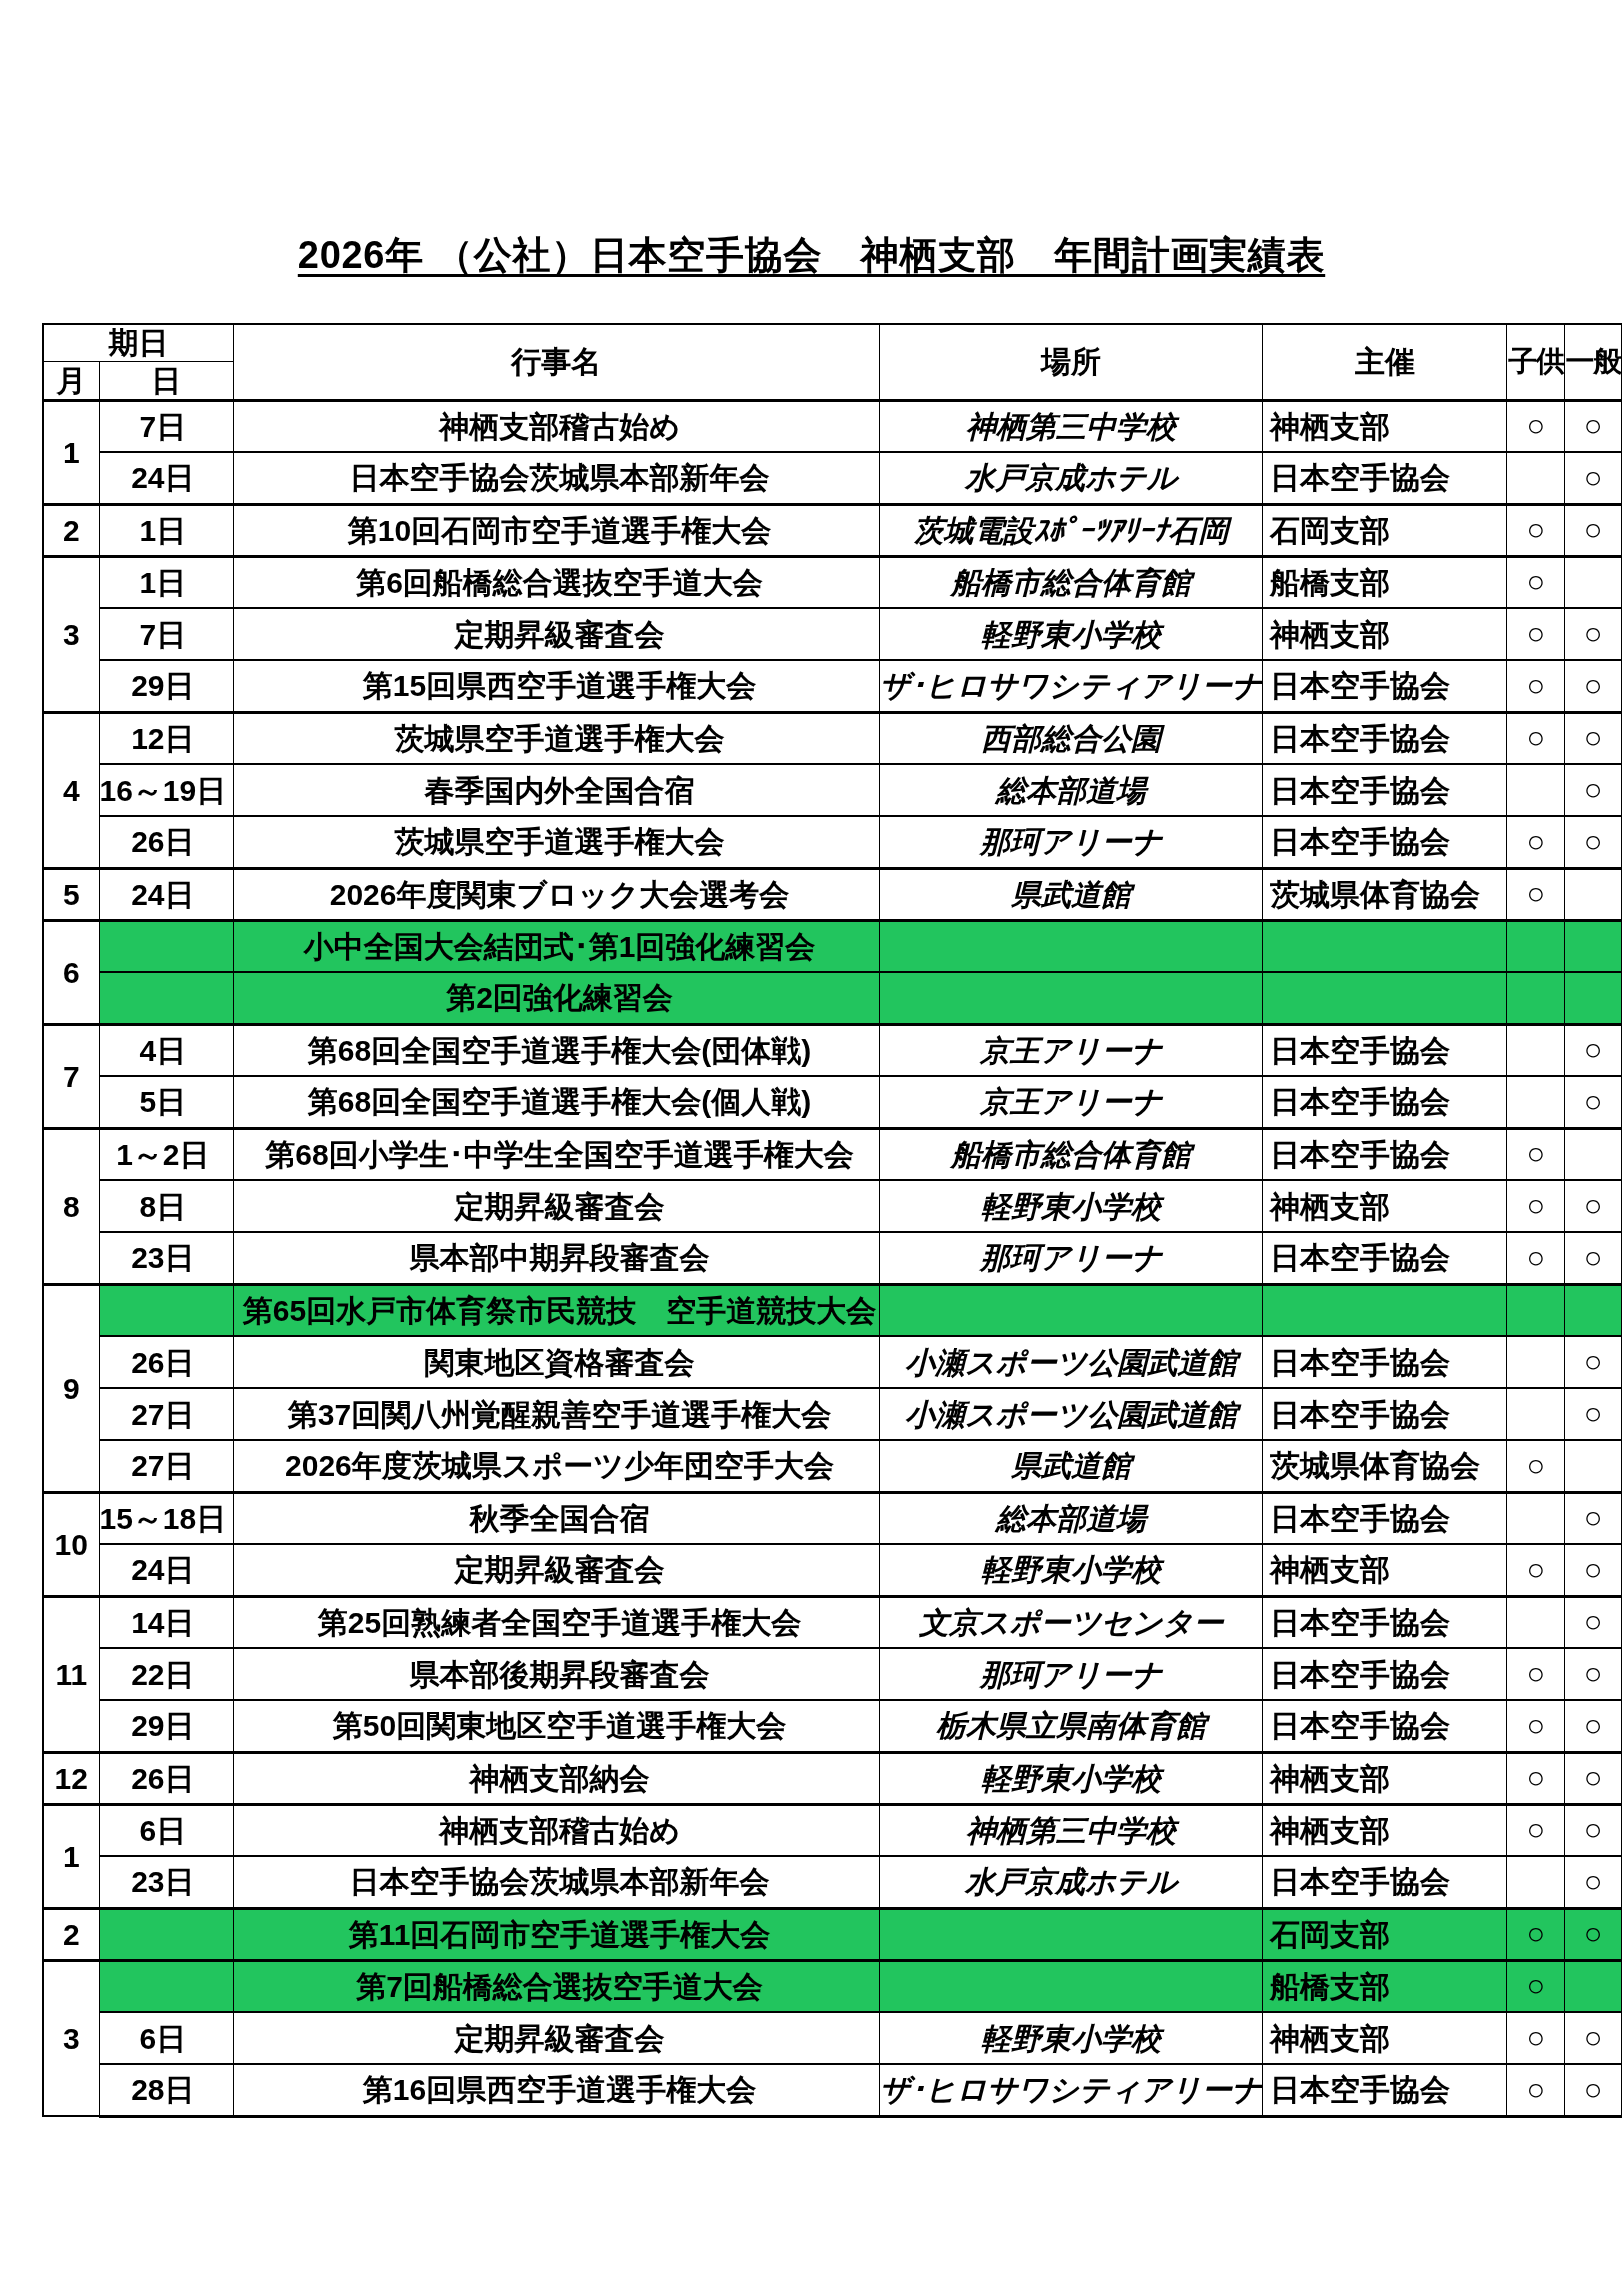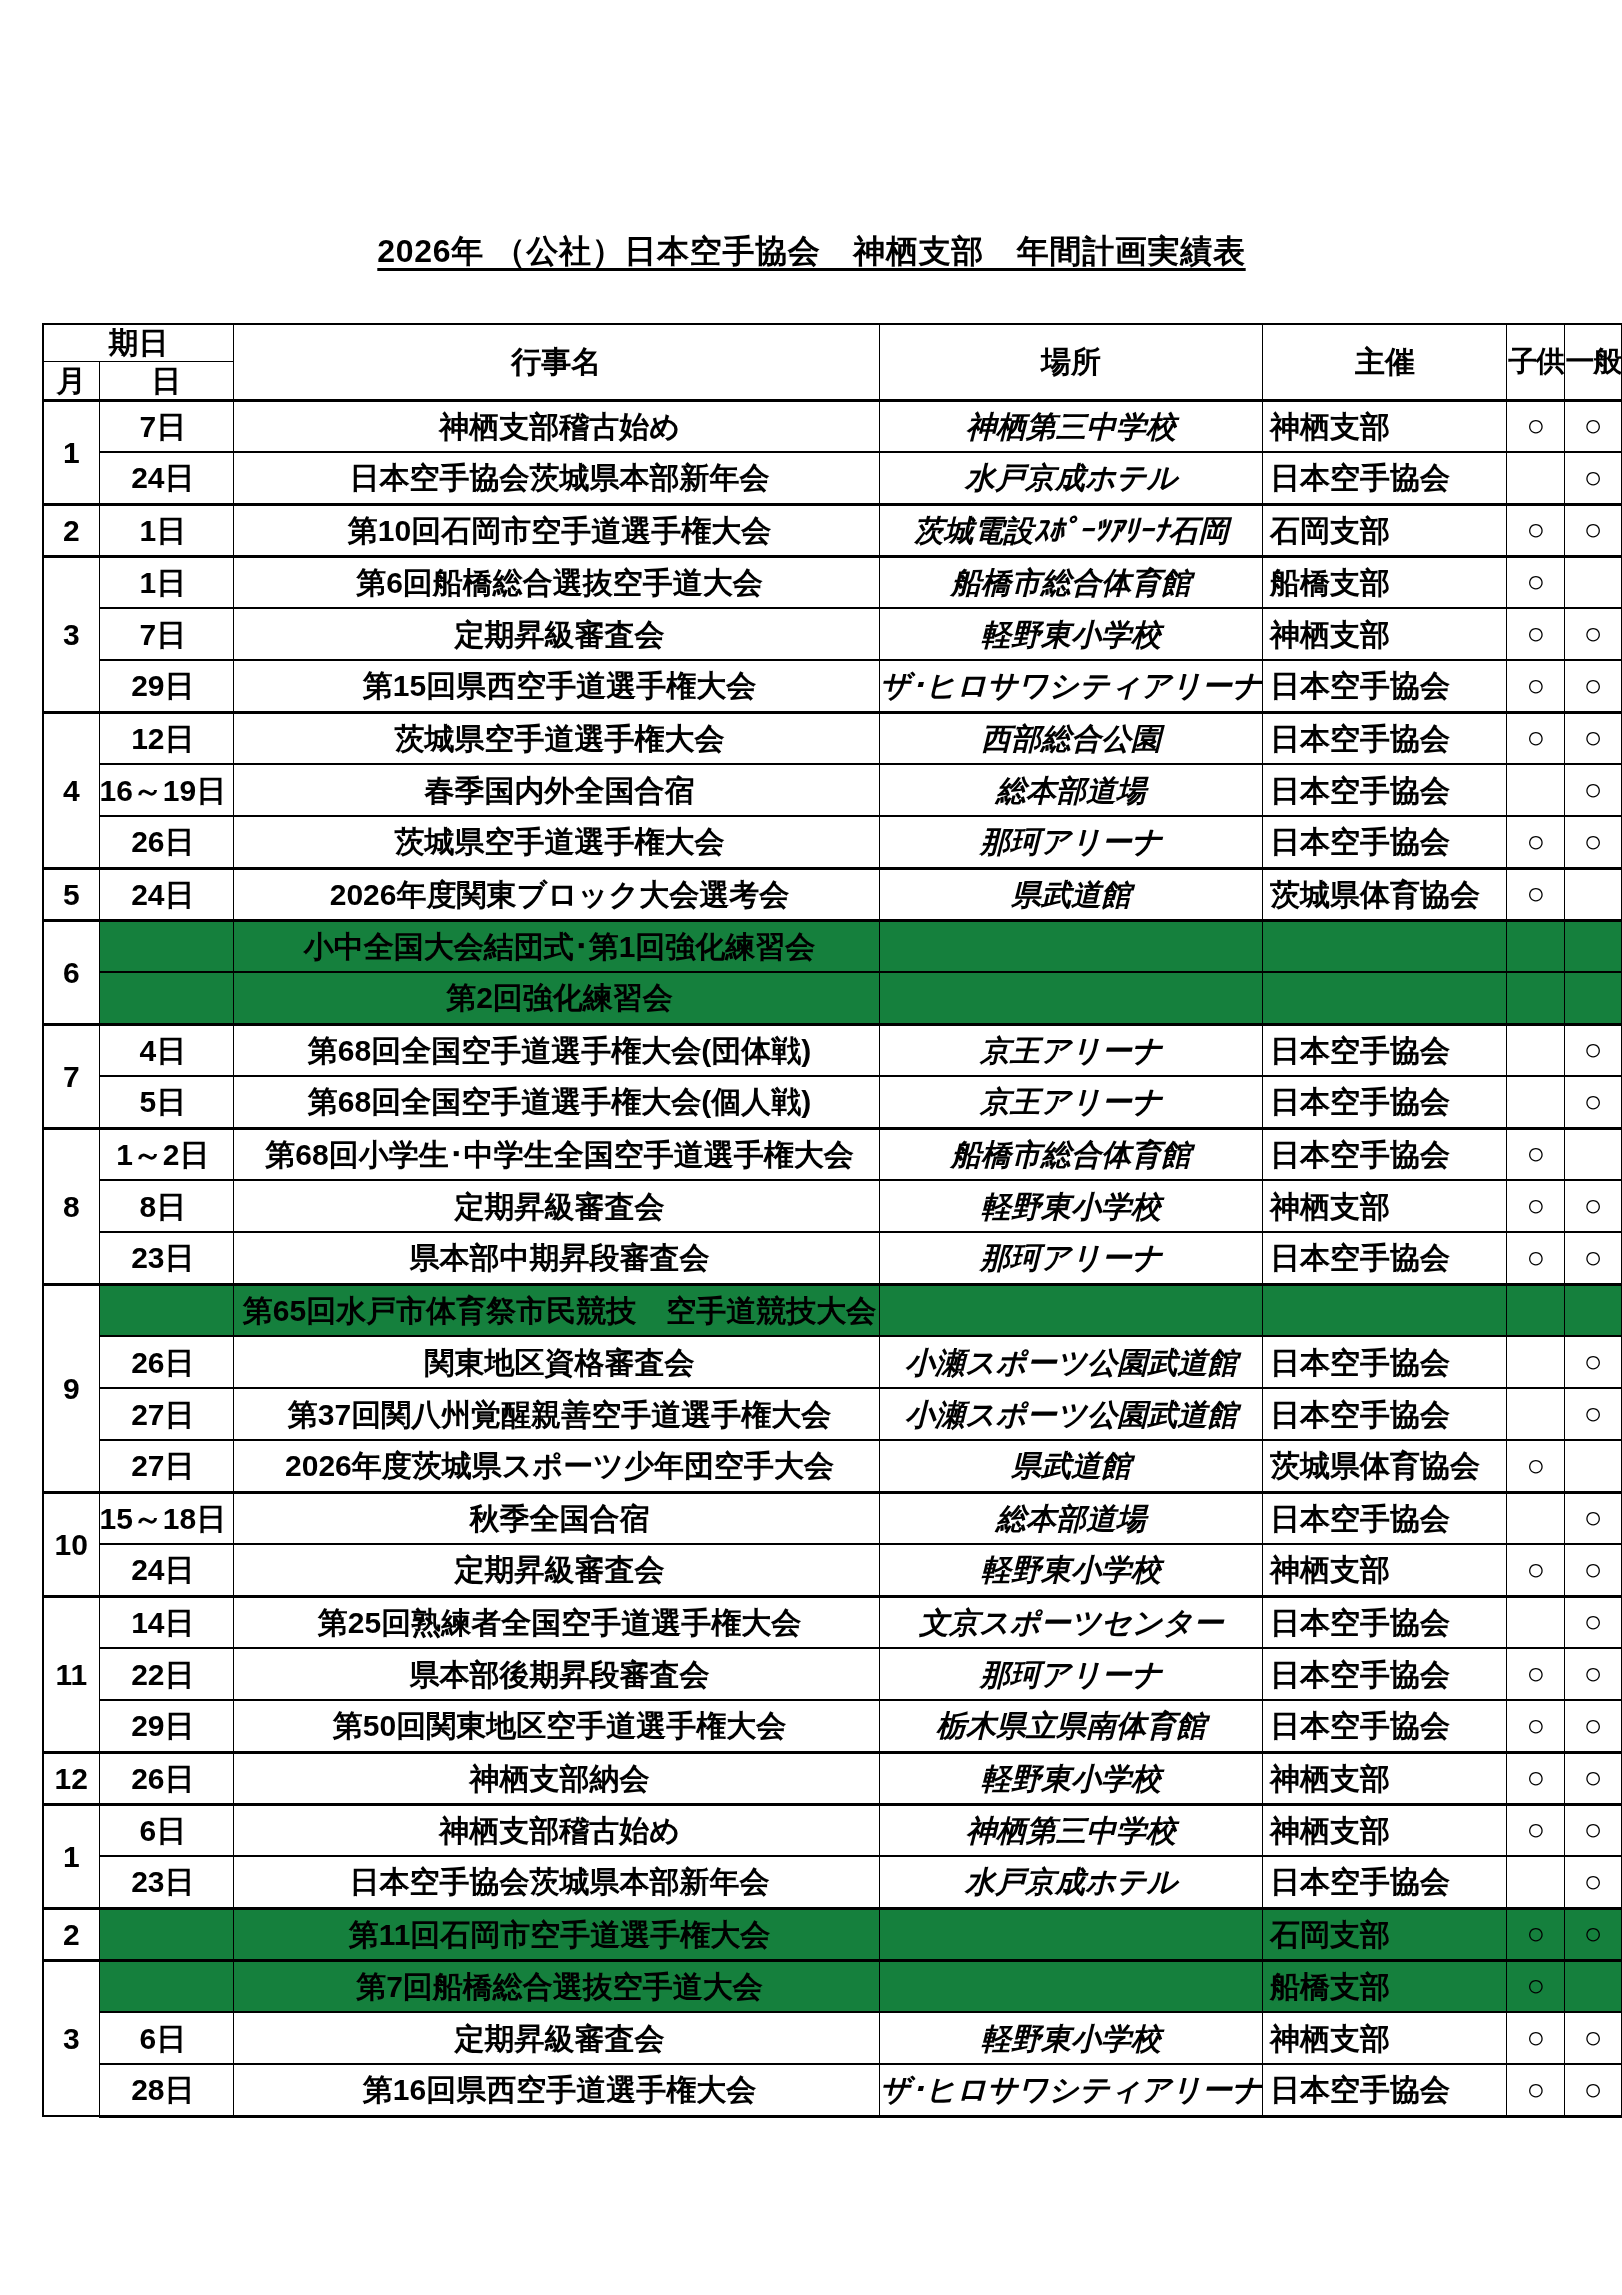"2026年 （公社）日本空手協会 神栖支部 年間計画実績表" .title { font-size: 32px -> 38px }
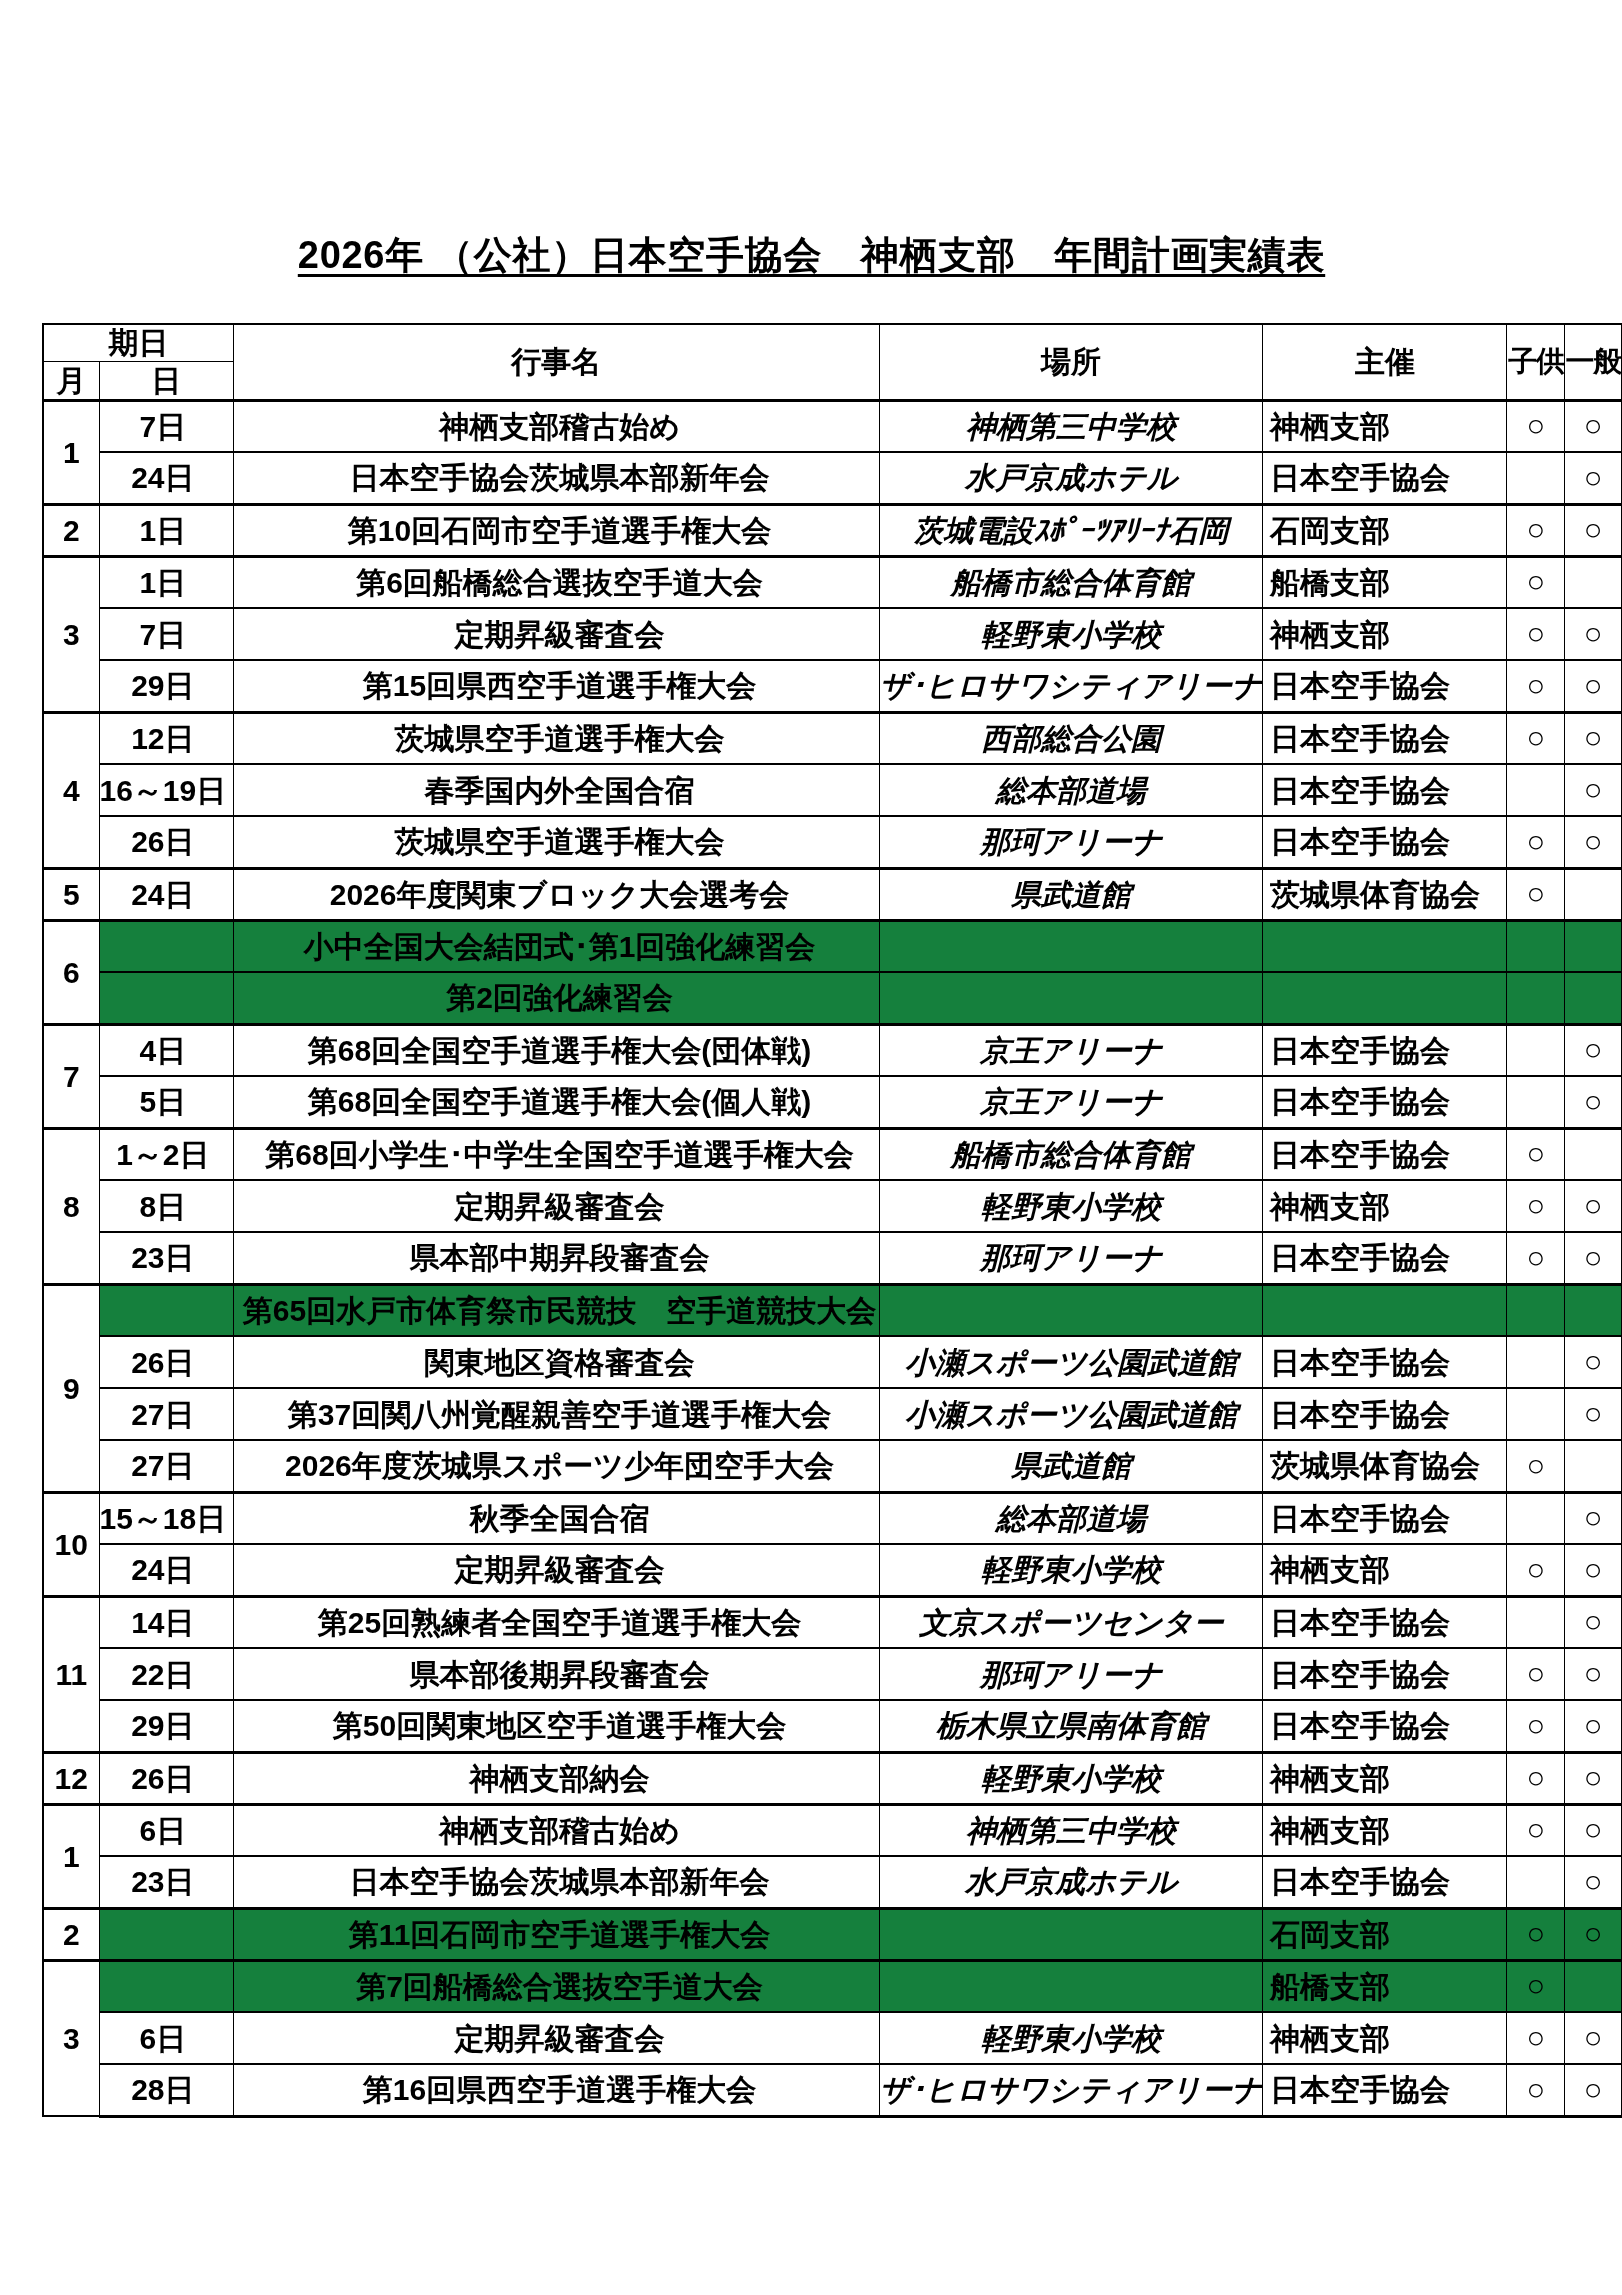"小中全国大会結団式･第1回強化練習会" .sched td.g { background: #15803d -> #22c55e }
